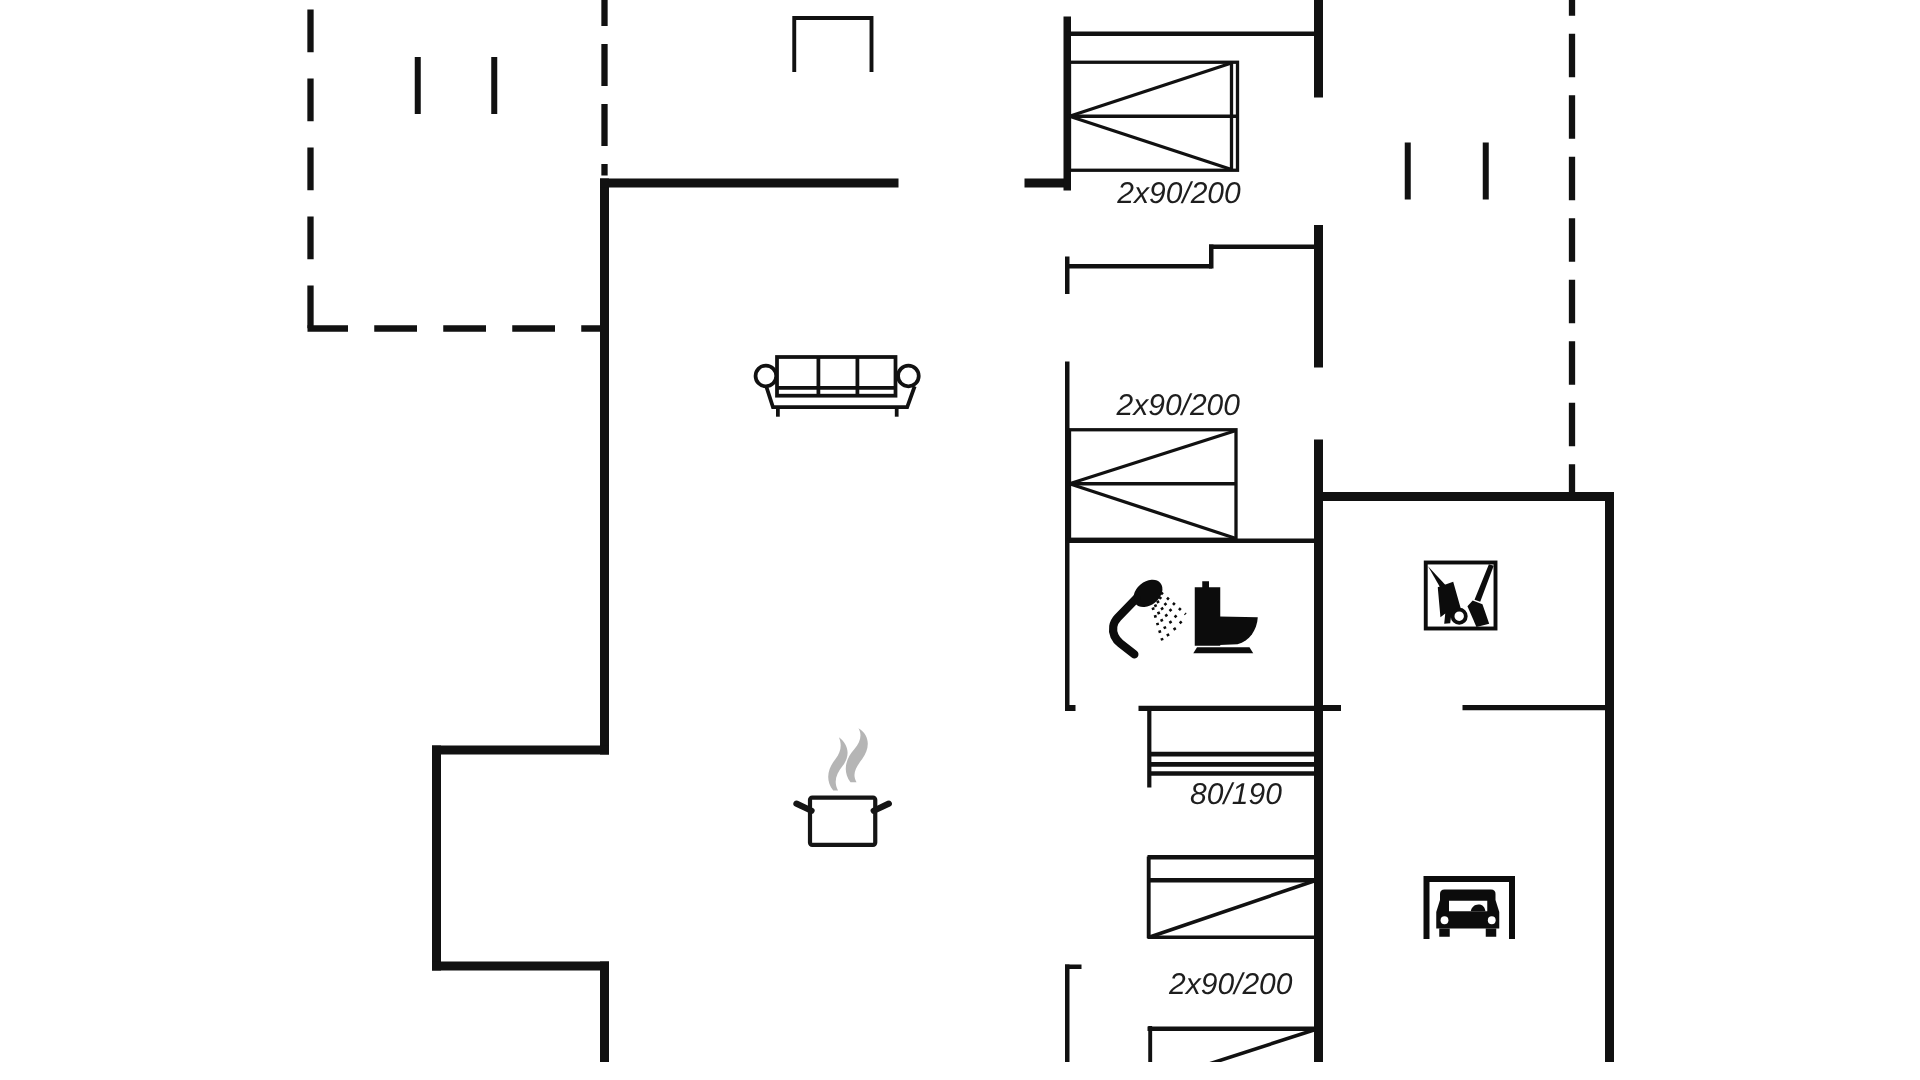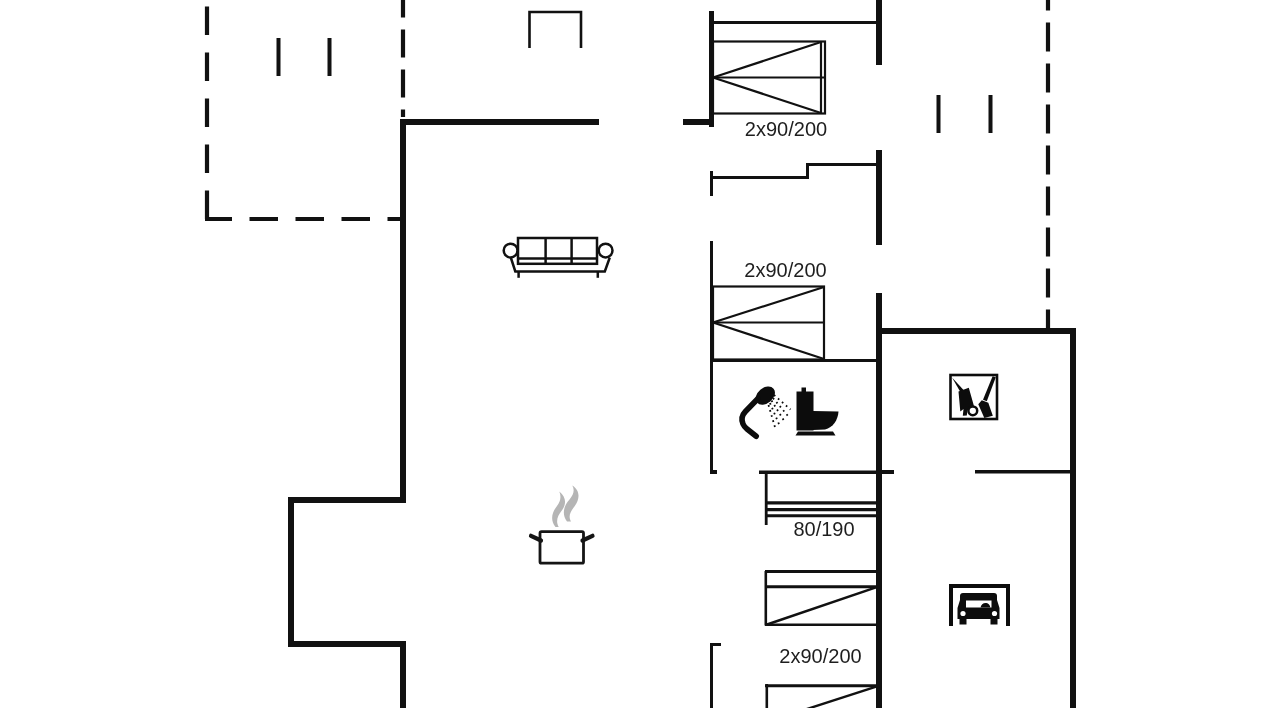"2x90/200" .plan { font-style: none -> italic }
